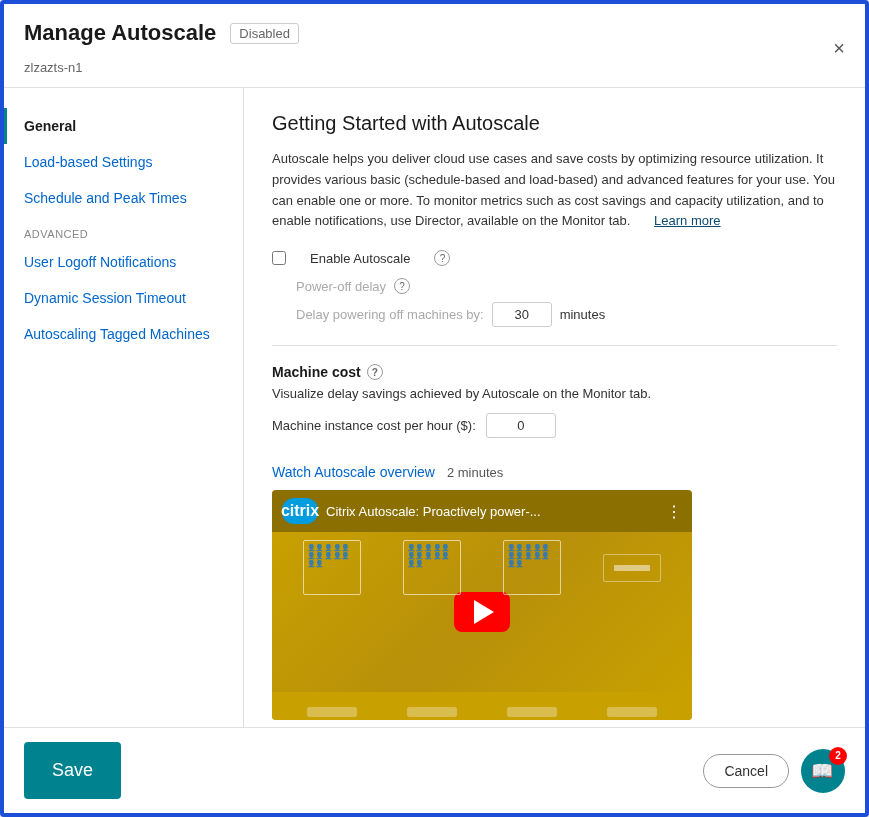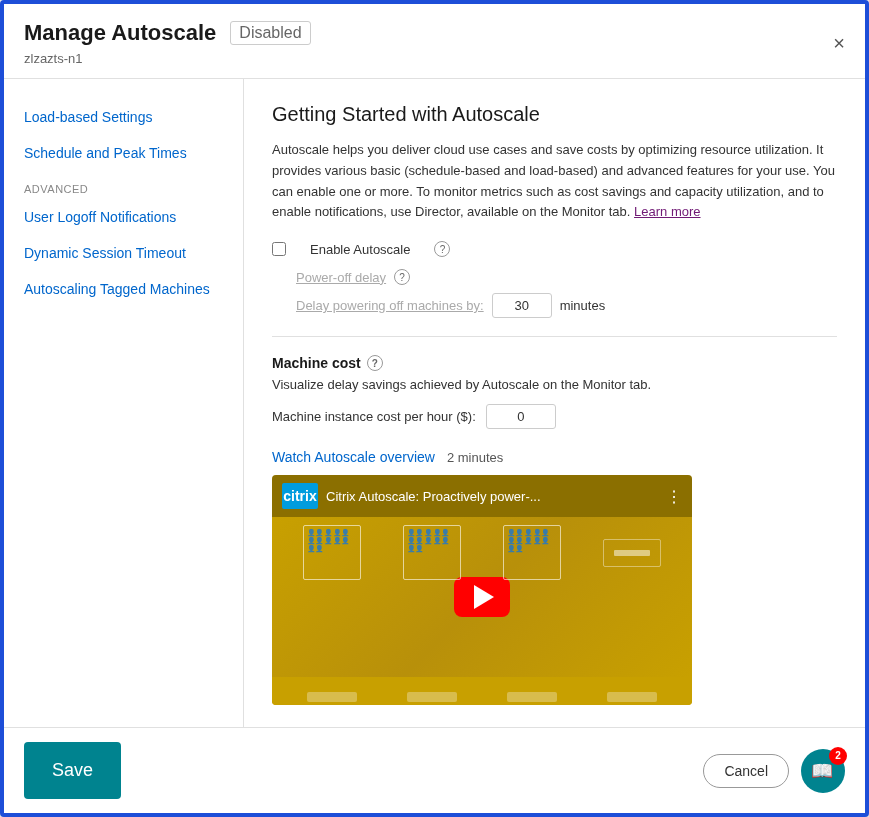"Disabled" .status-badge { font-size: 16px -> 13px }
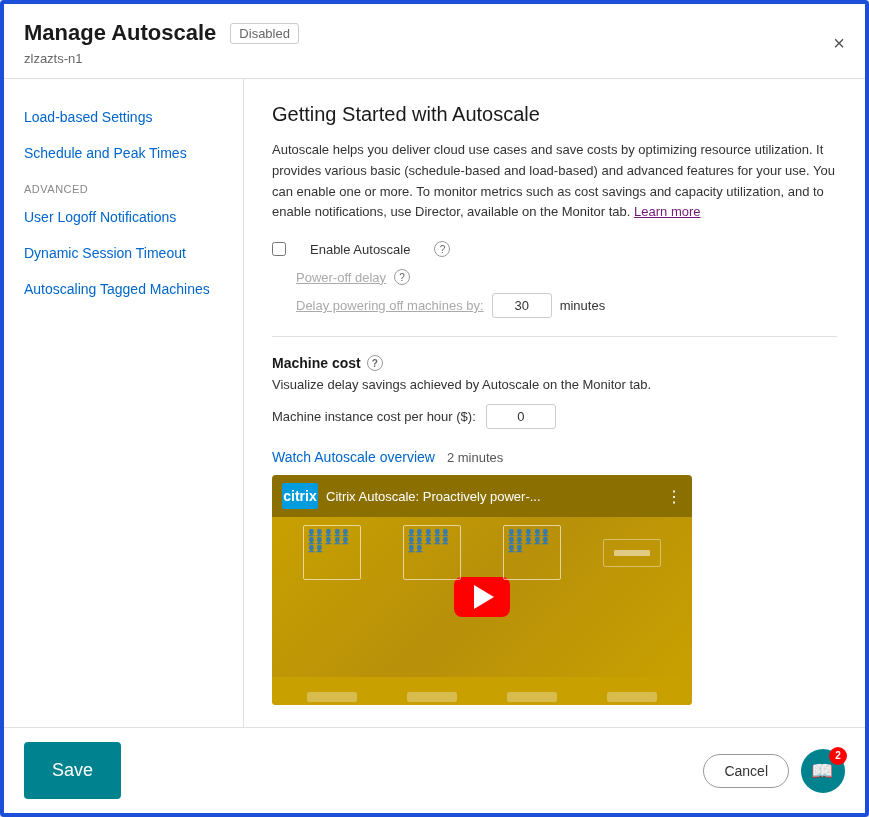"zlzazts-n1" .subtitle { margin-top: 5px -> 14px }
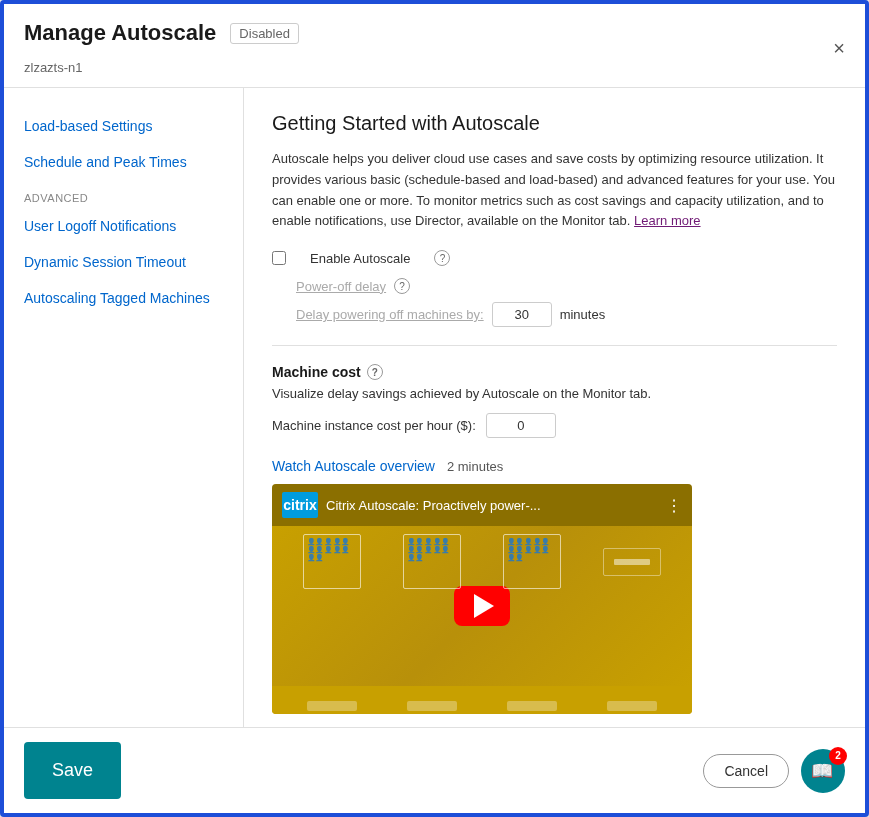"General" div.sidebar-item { html: none -> <div>General</div> }
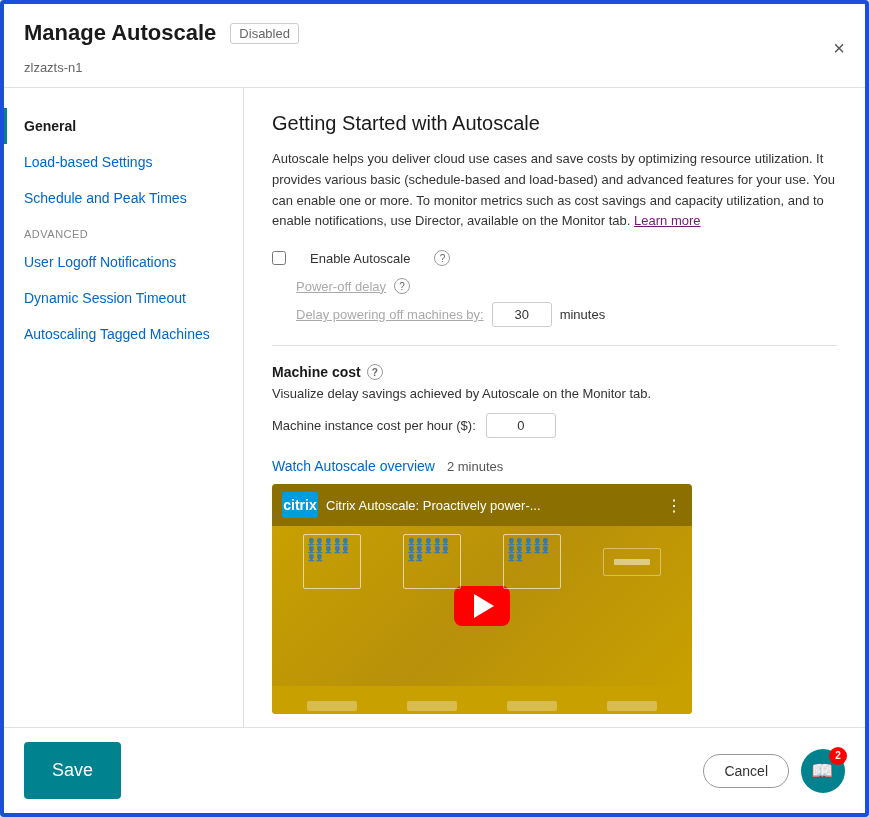"Learn more" .description a { color: #701a75 -> #0c4a6e; margin-left: none -> 20px }
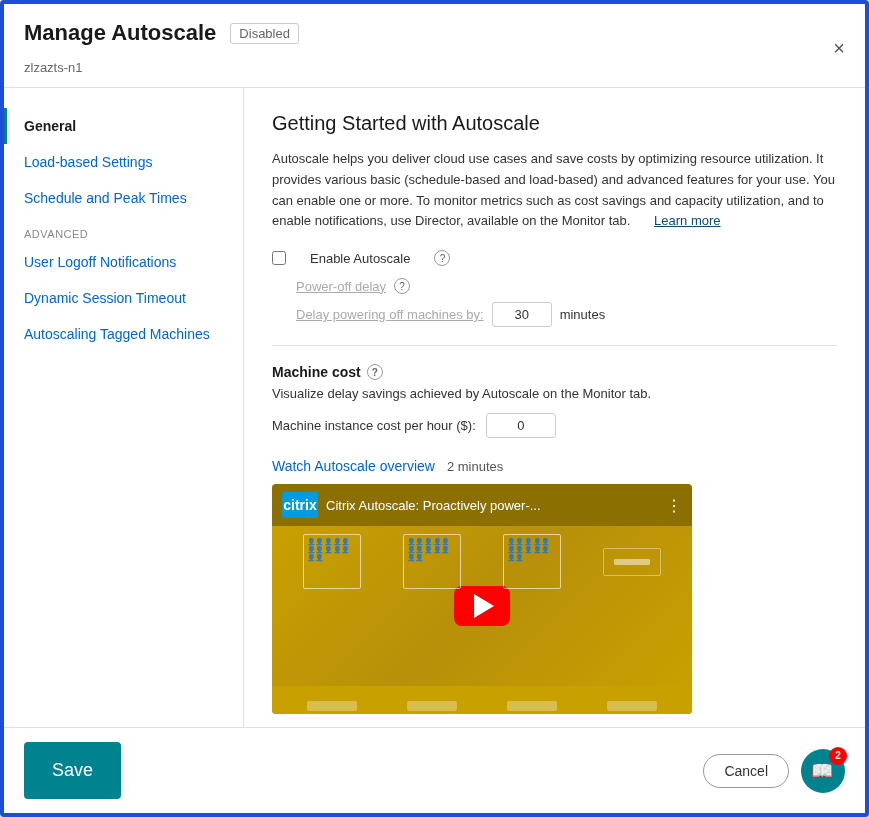"Power-off delay" .sub-option-label { text-decoration: underline -> none }
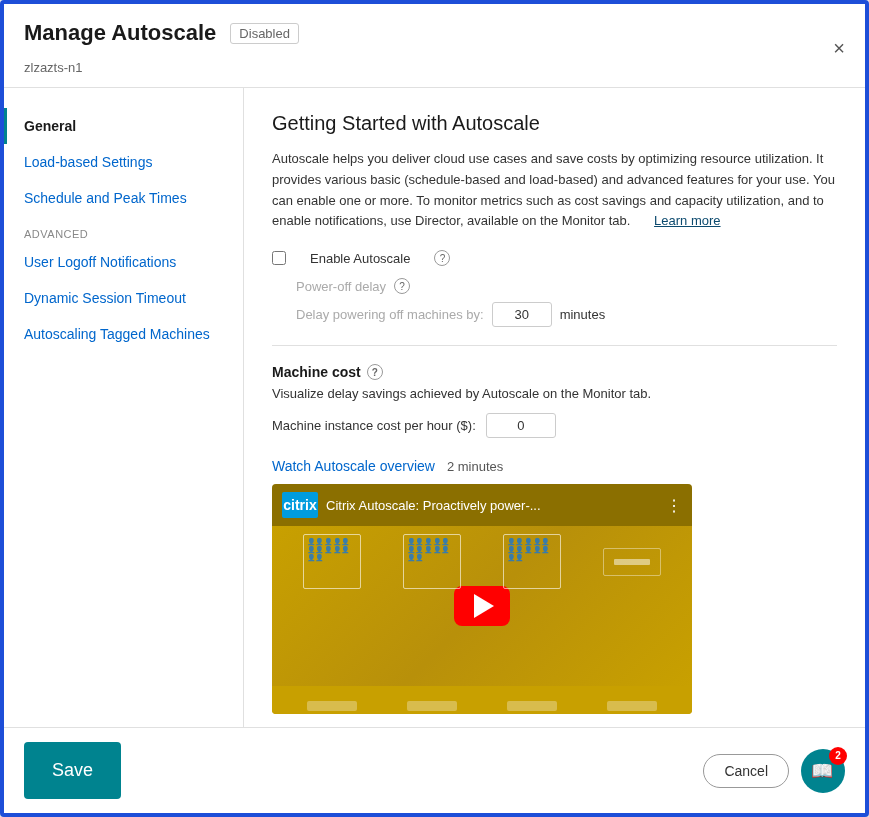"Watch Autoscale overview" .video-section { margin-top: 20px -> 26px }
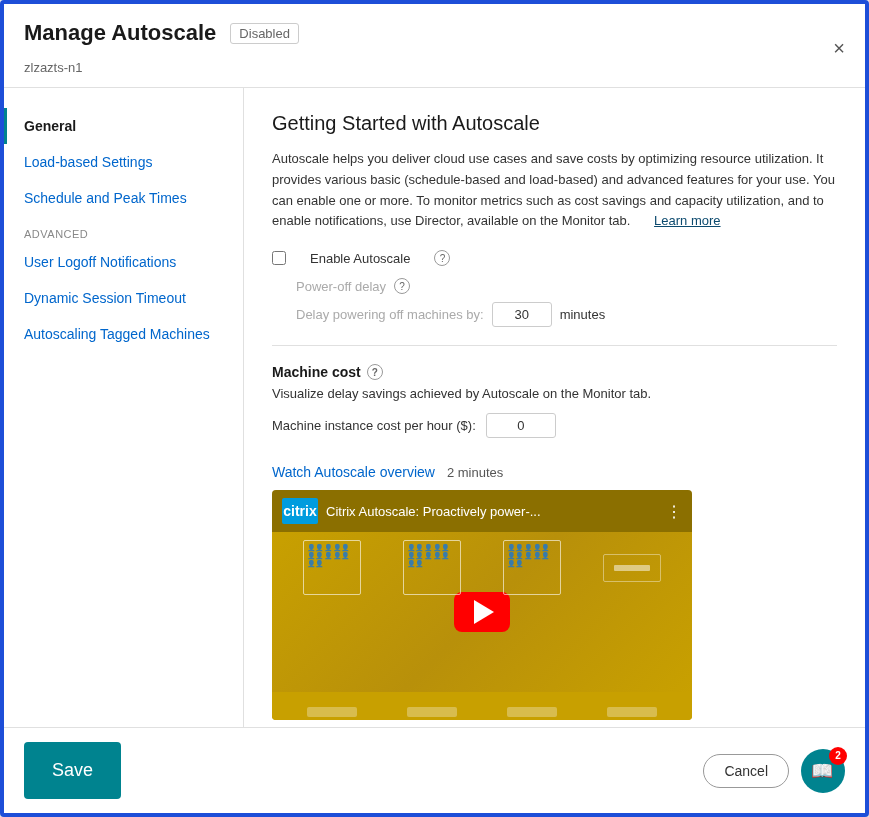"citrix" .citrix-logo { border-radius: 2px -> 12px; font-size: 14px -> 16px }
